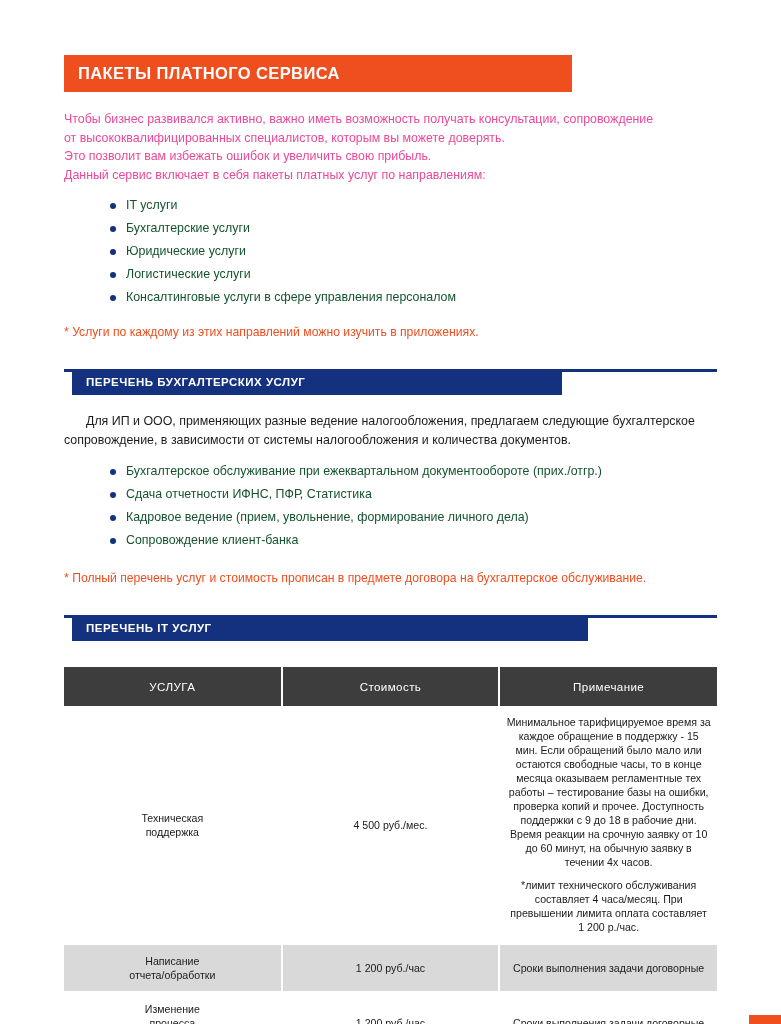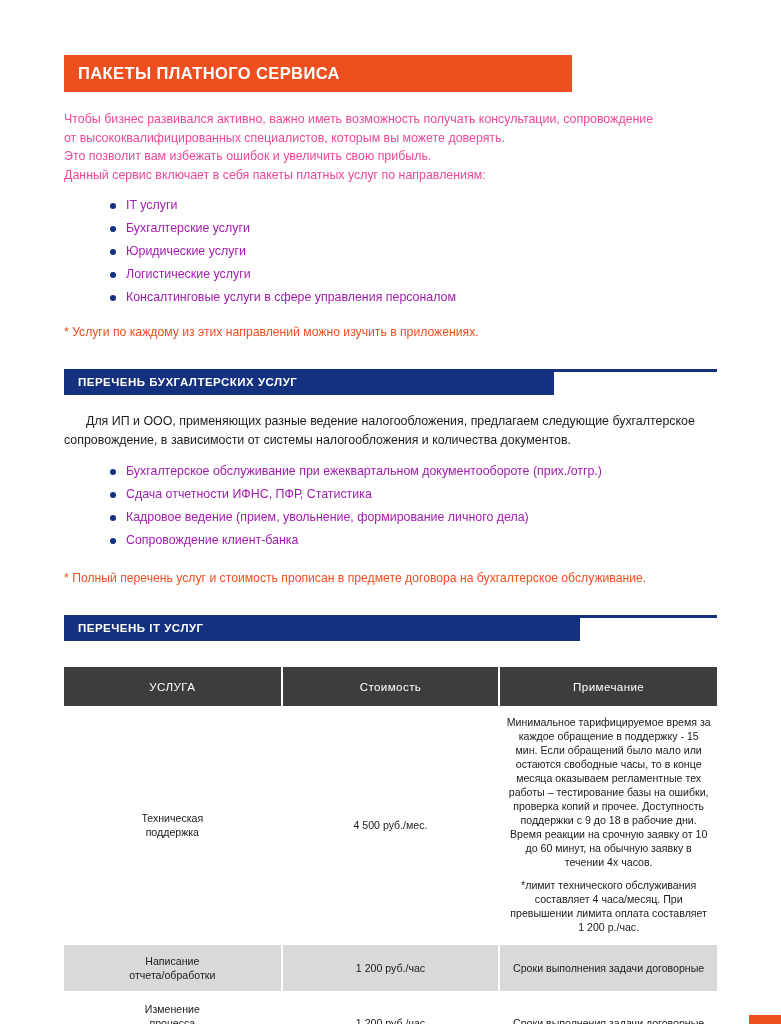"IT услуги" ul.blist li { color: #a21caf -> #14532d }
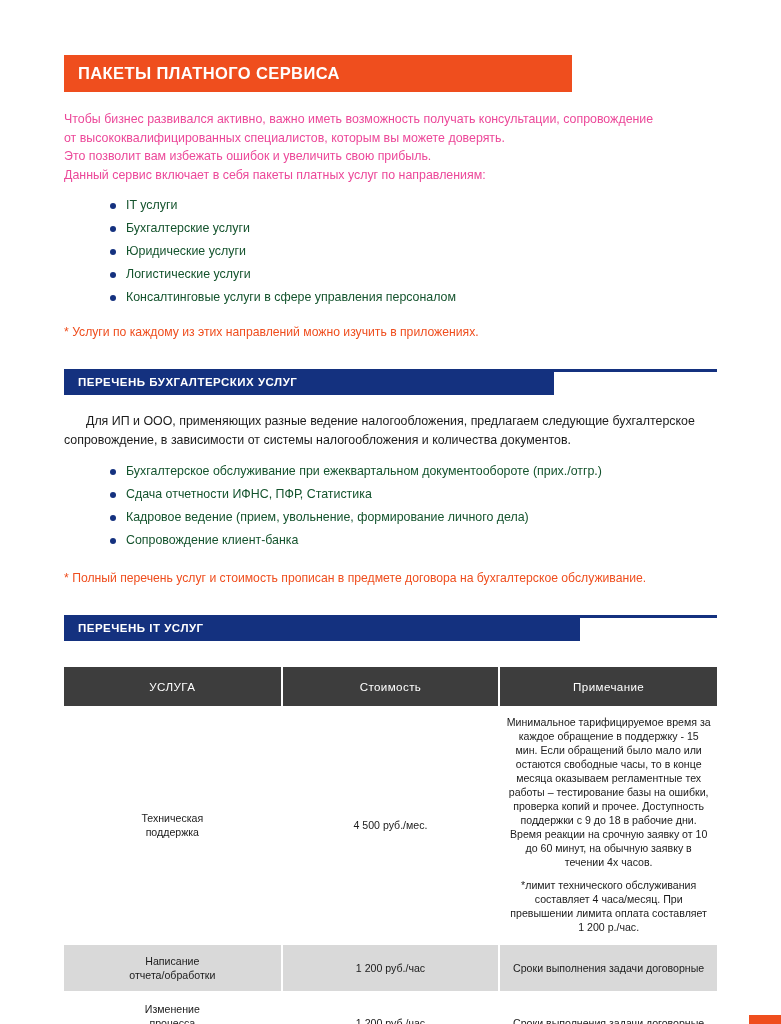"ПЕРЕЧЕНЬ БУХГАЛТЕРСКИХ УСЛУГ" .banner-navy { left: 0 -> 8px }
